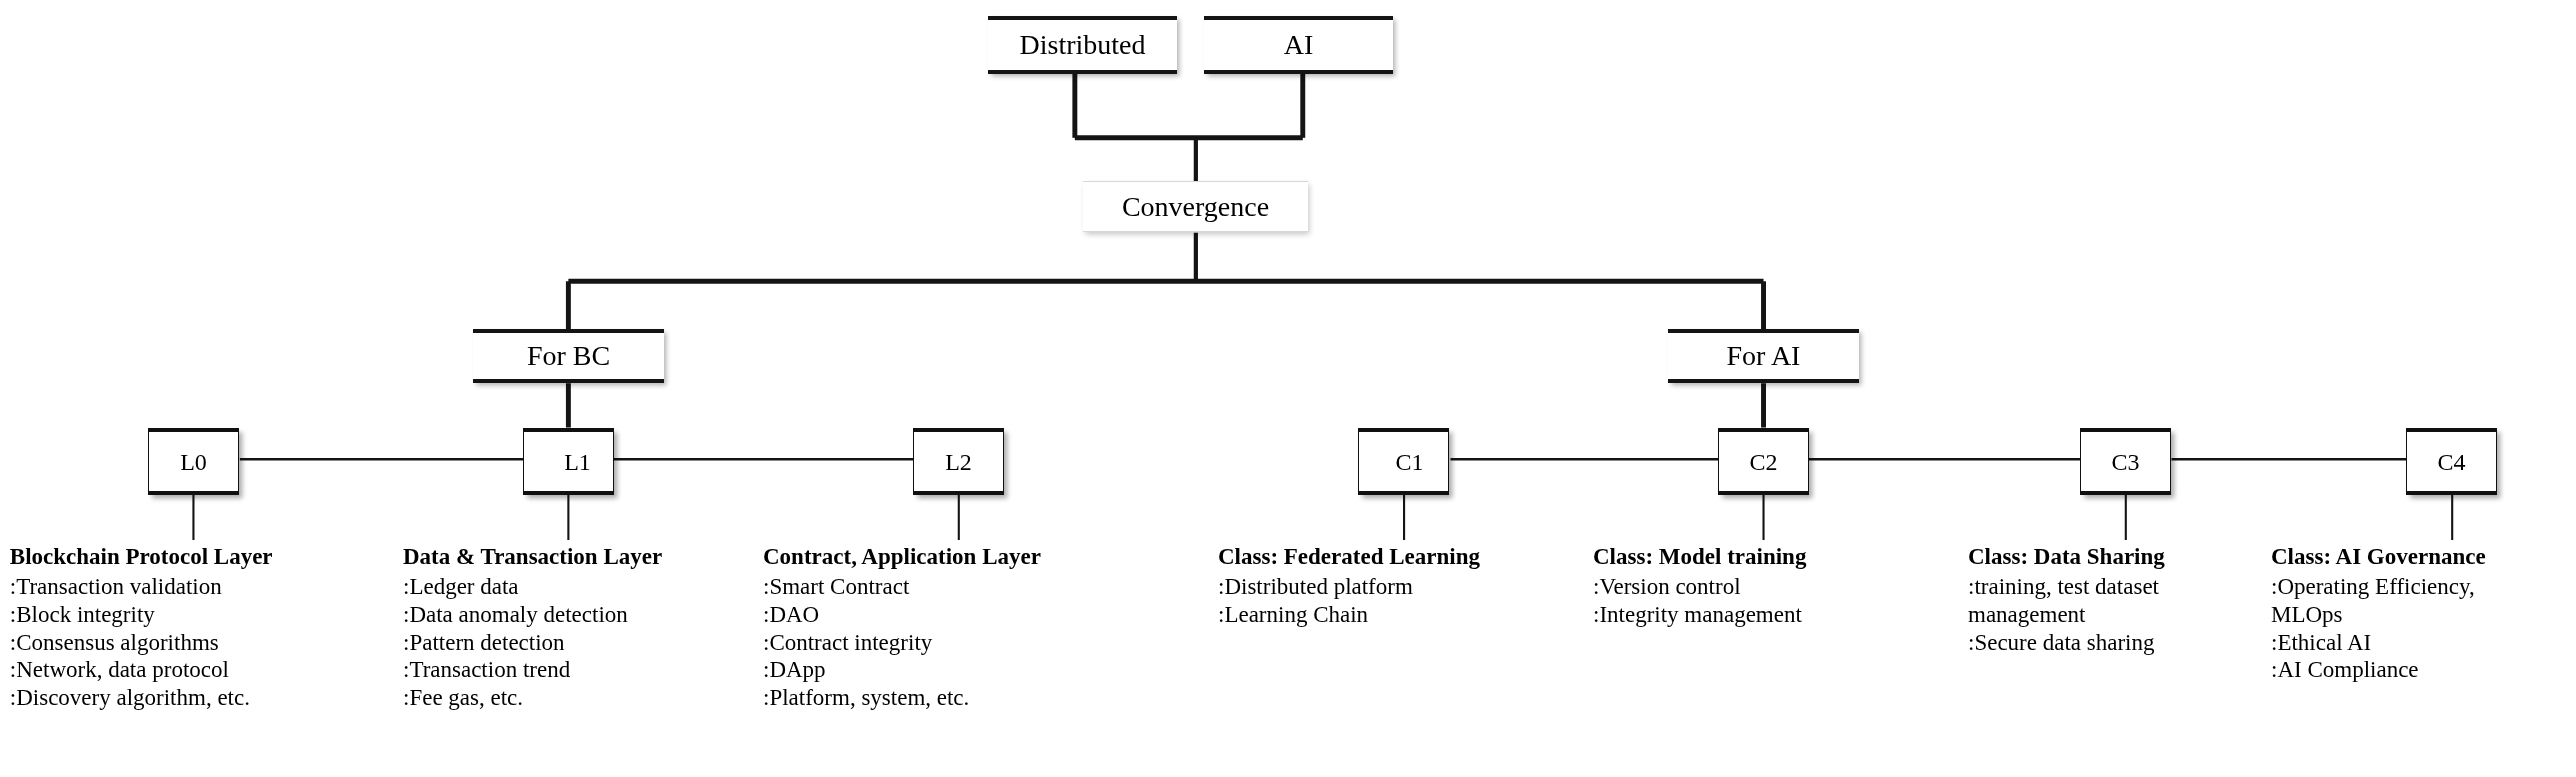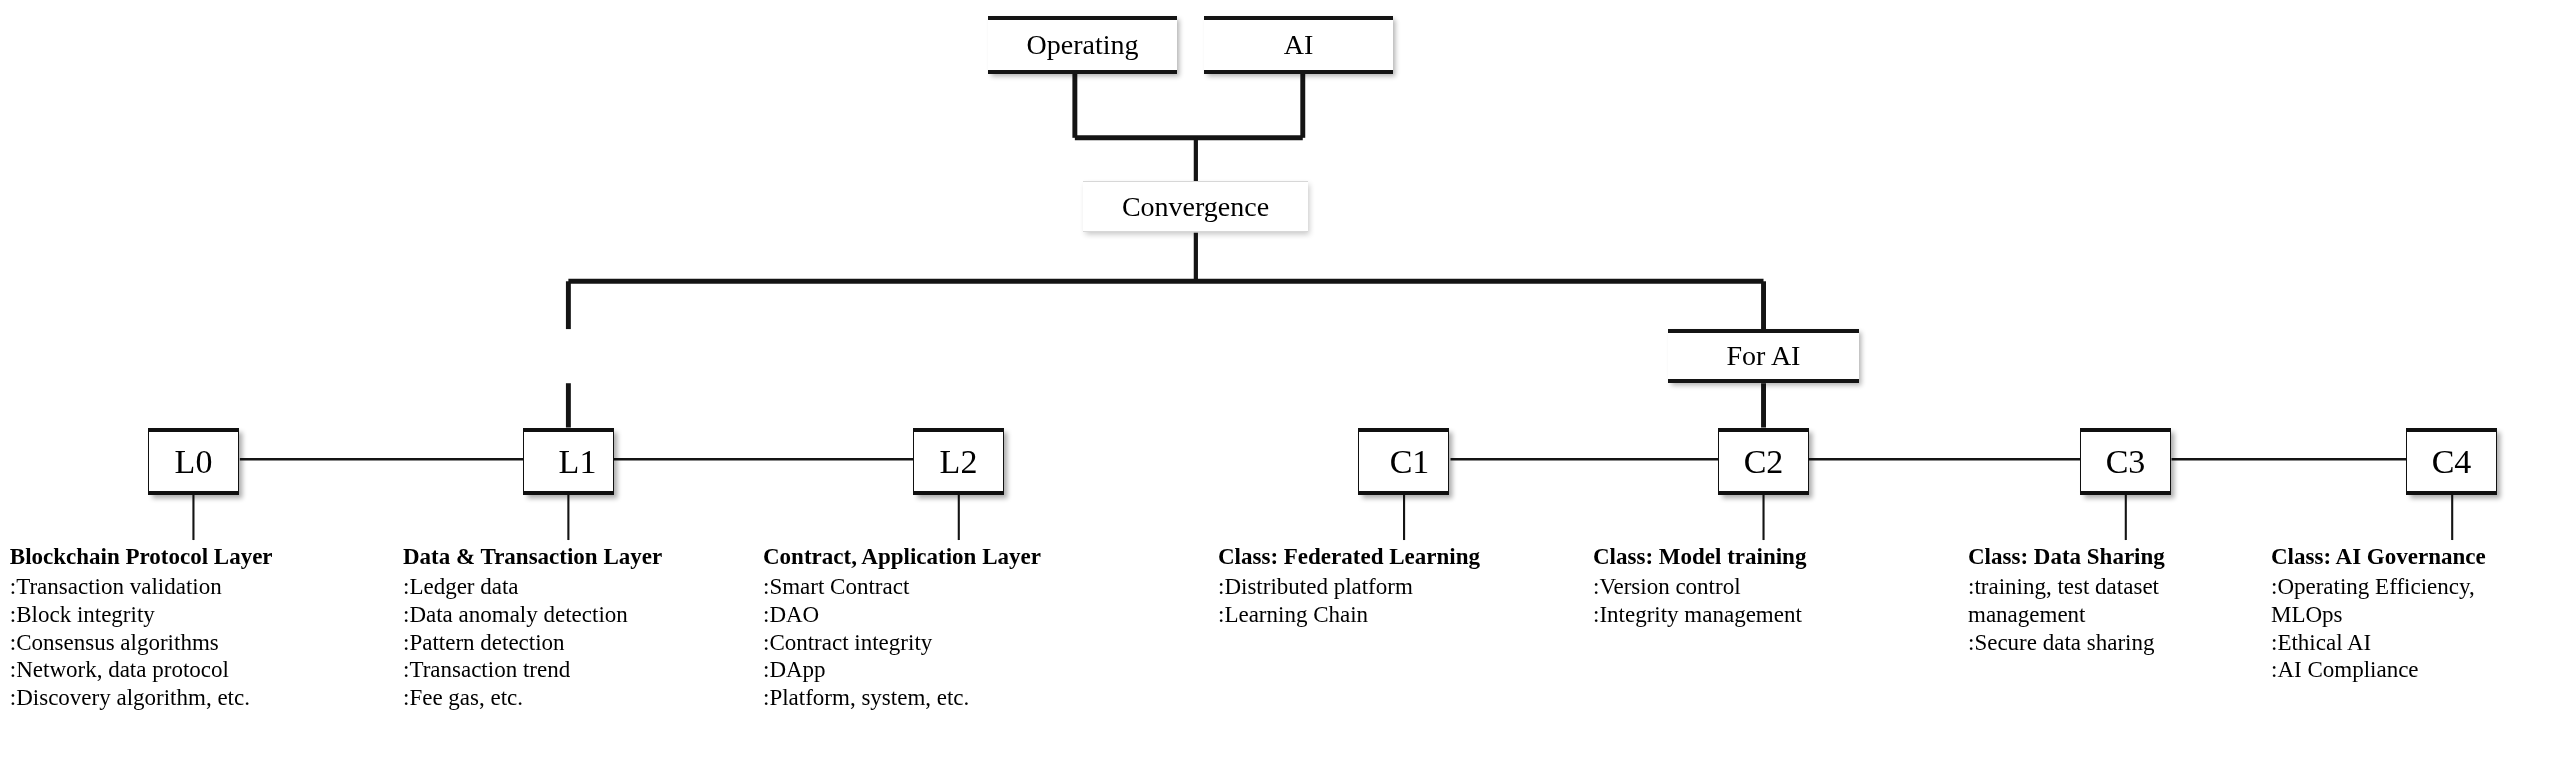"Operating" span { text: Operating -> Distributed }
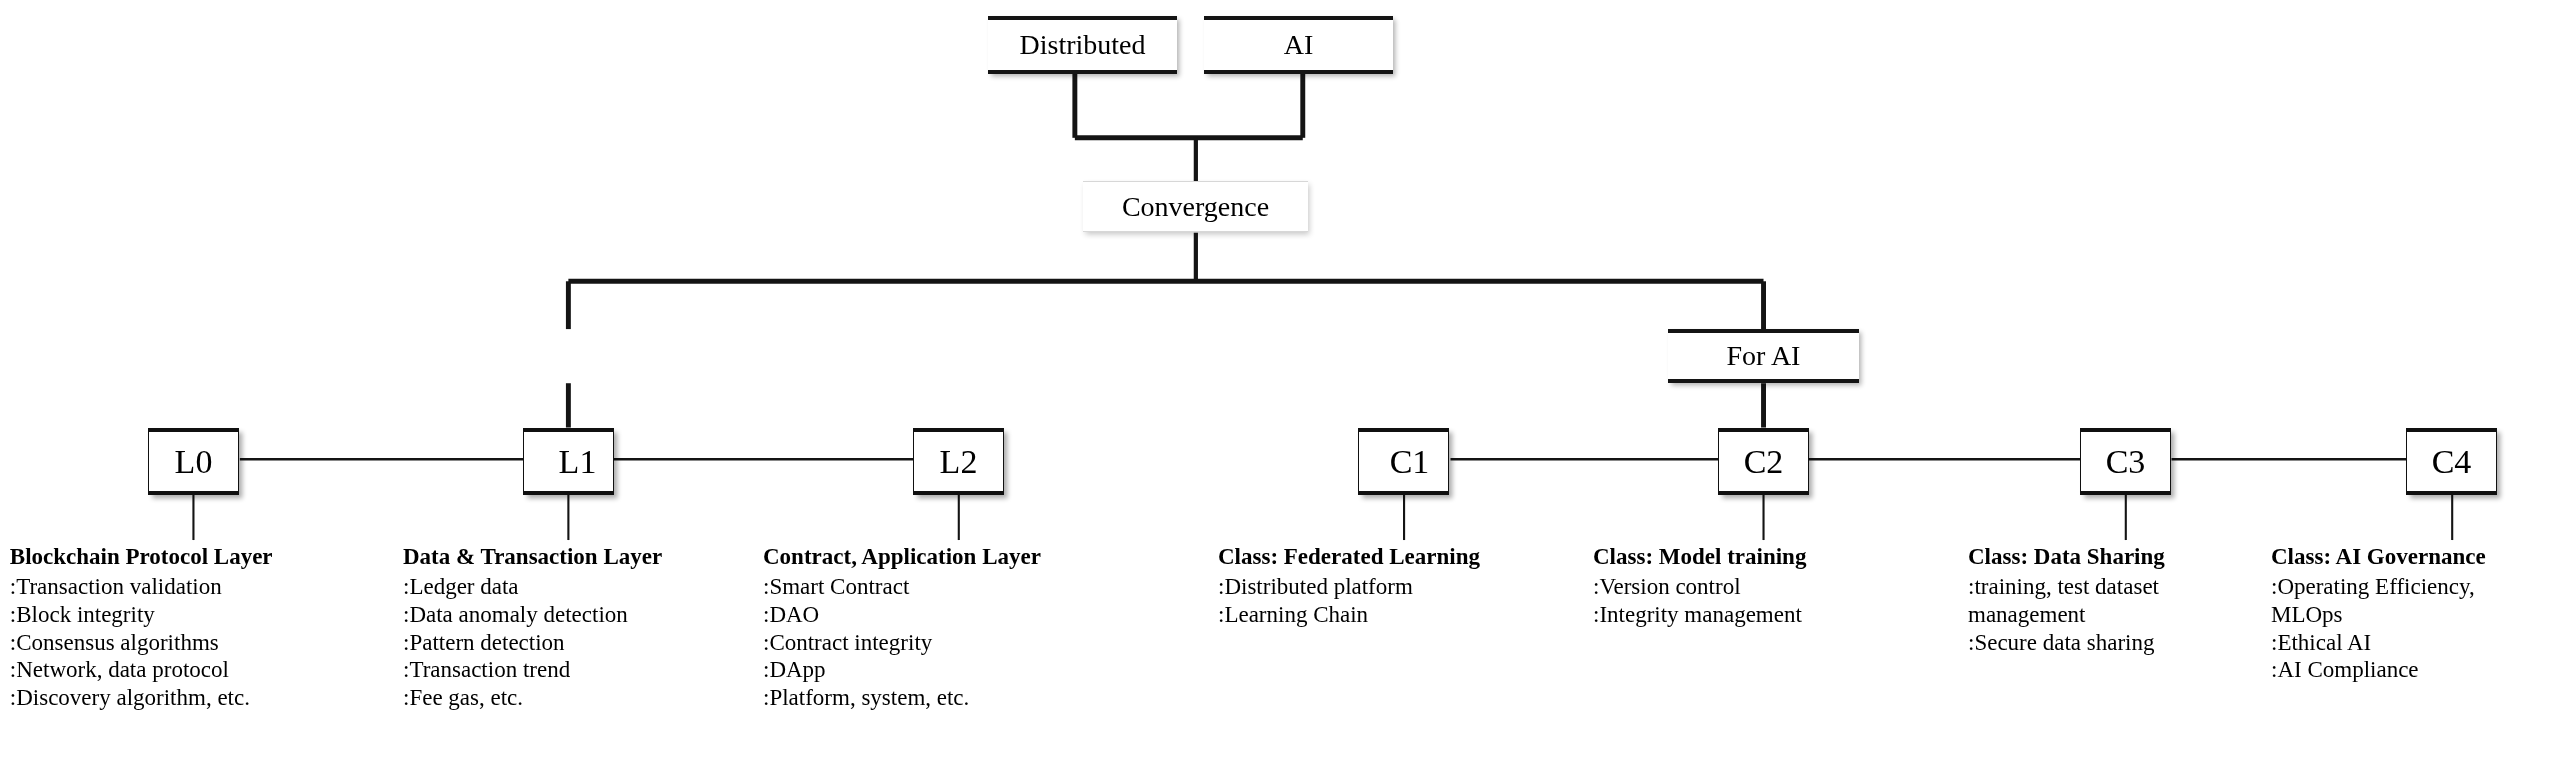"For BC" div.barnode { html: none -> <div> <span>For BC</span> </div> }
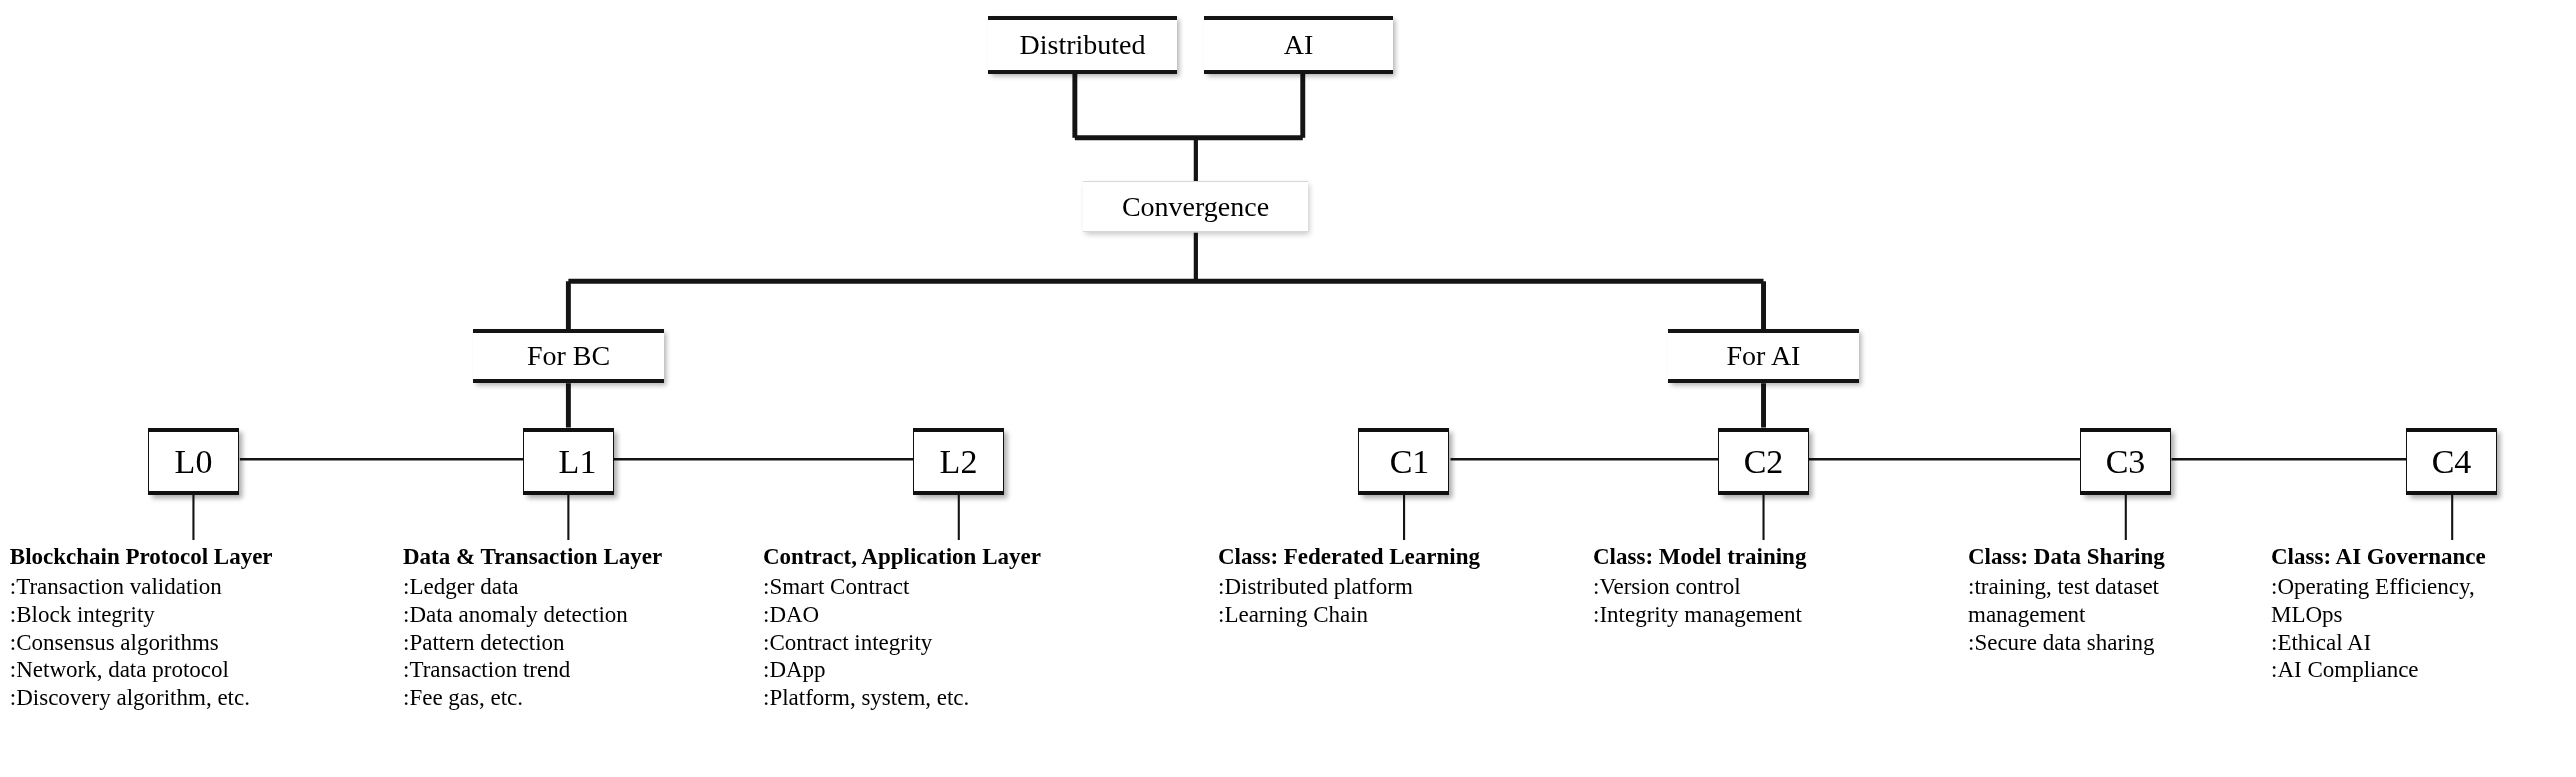"L0" .boxnode { font-size: 34px -> 24px }
